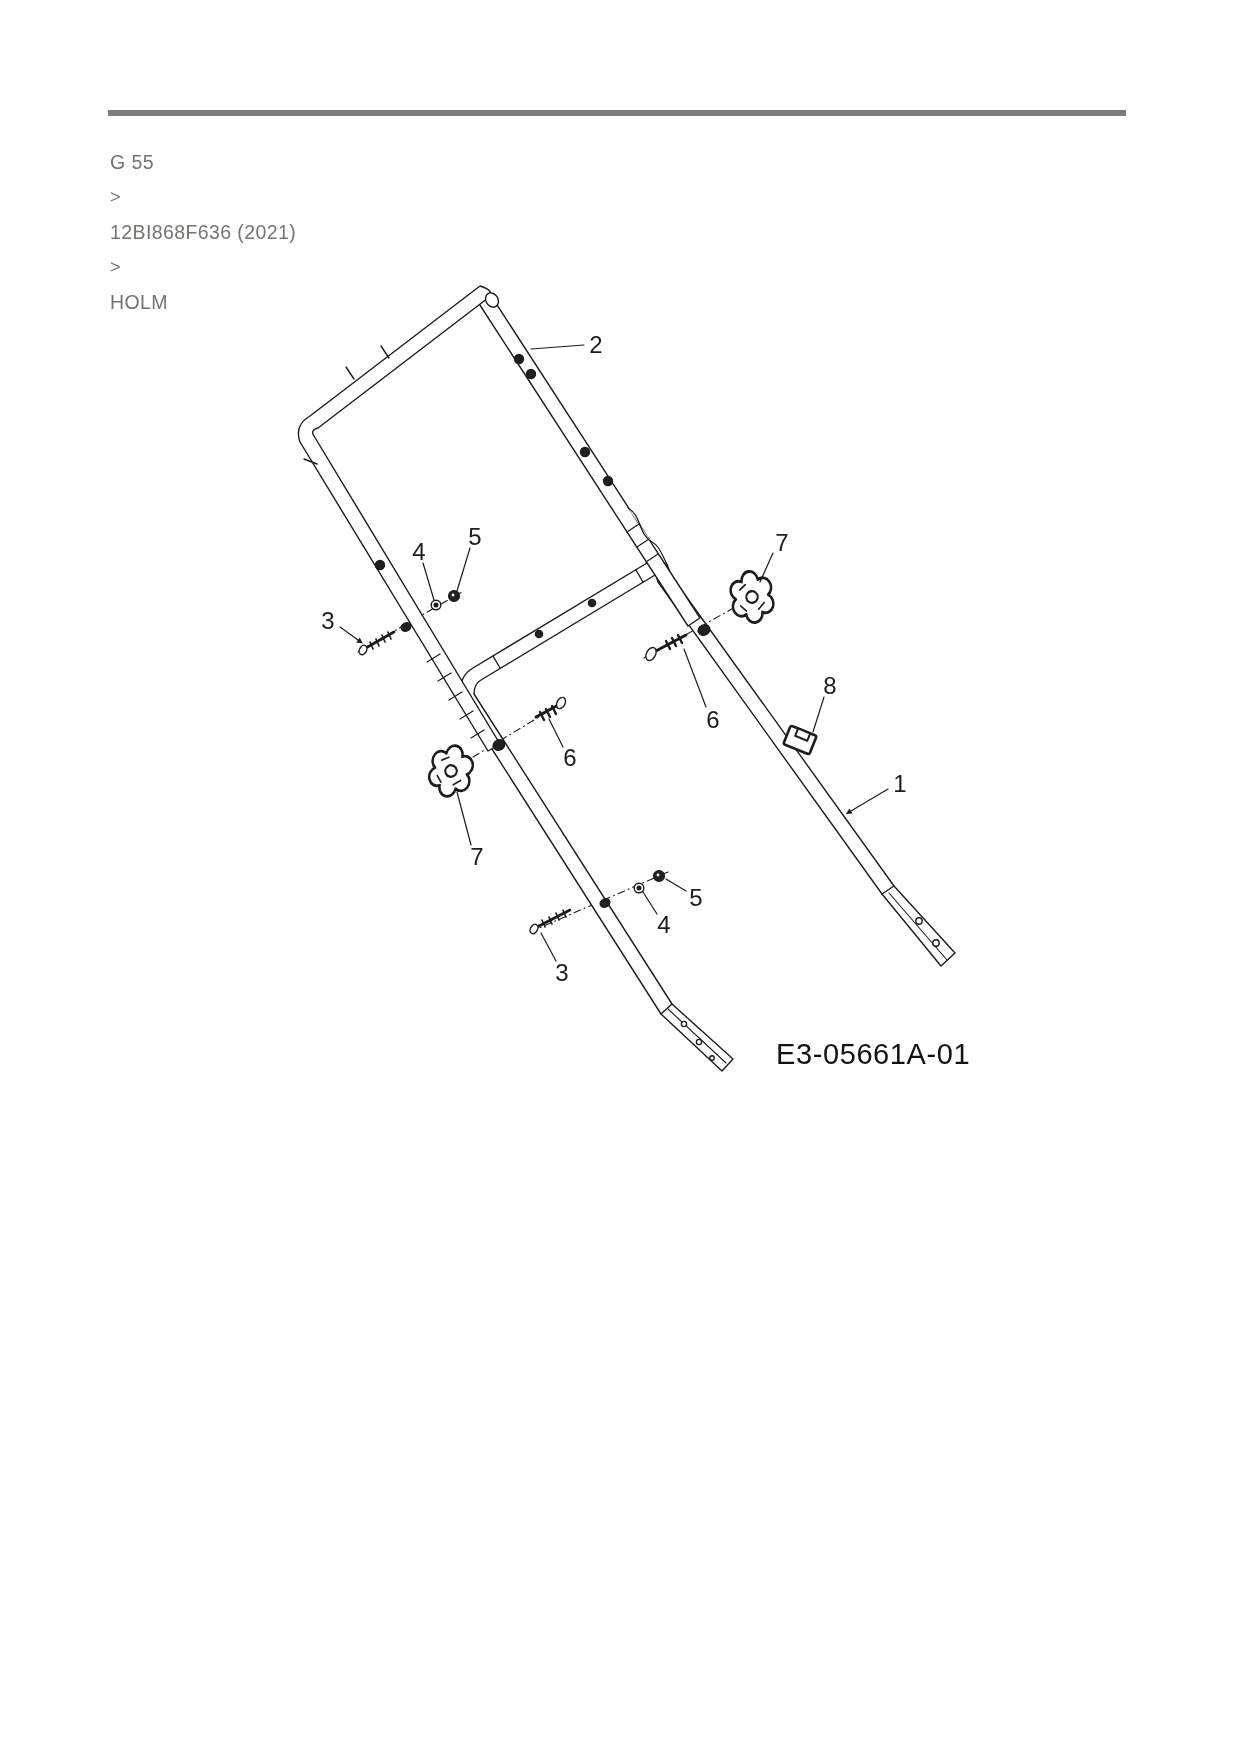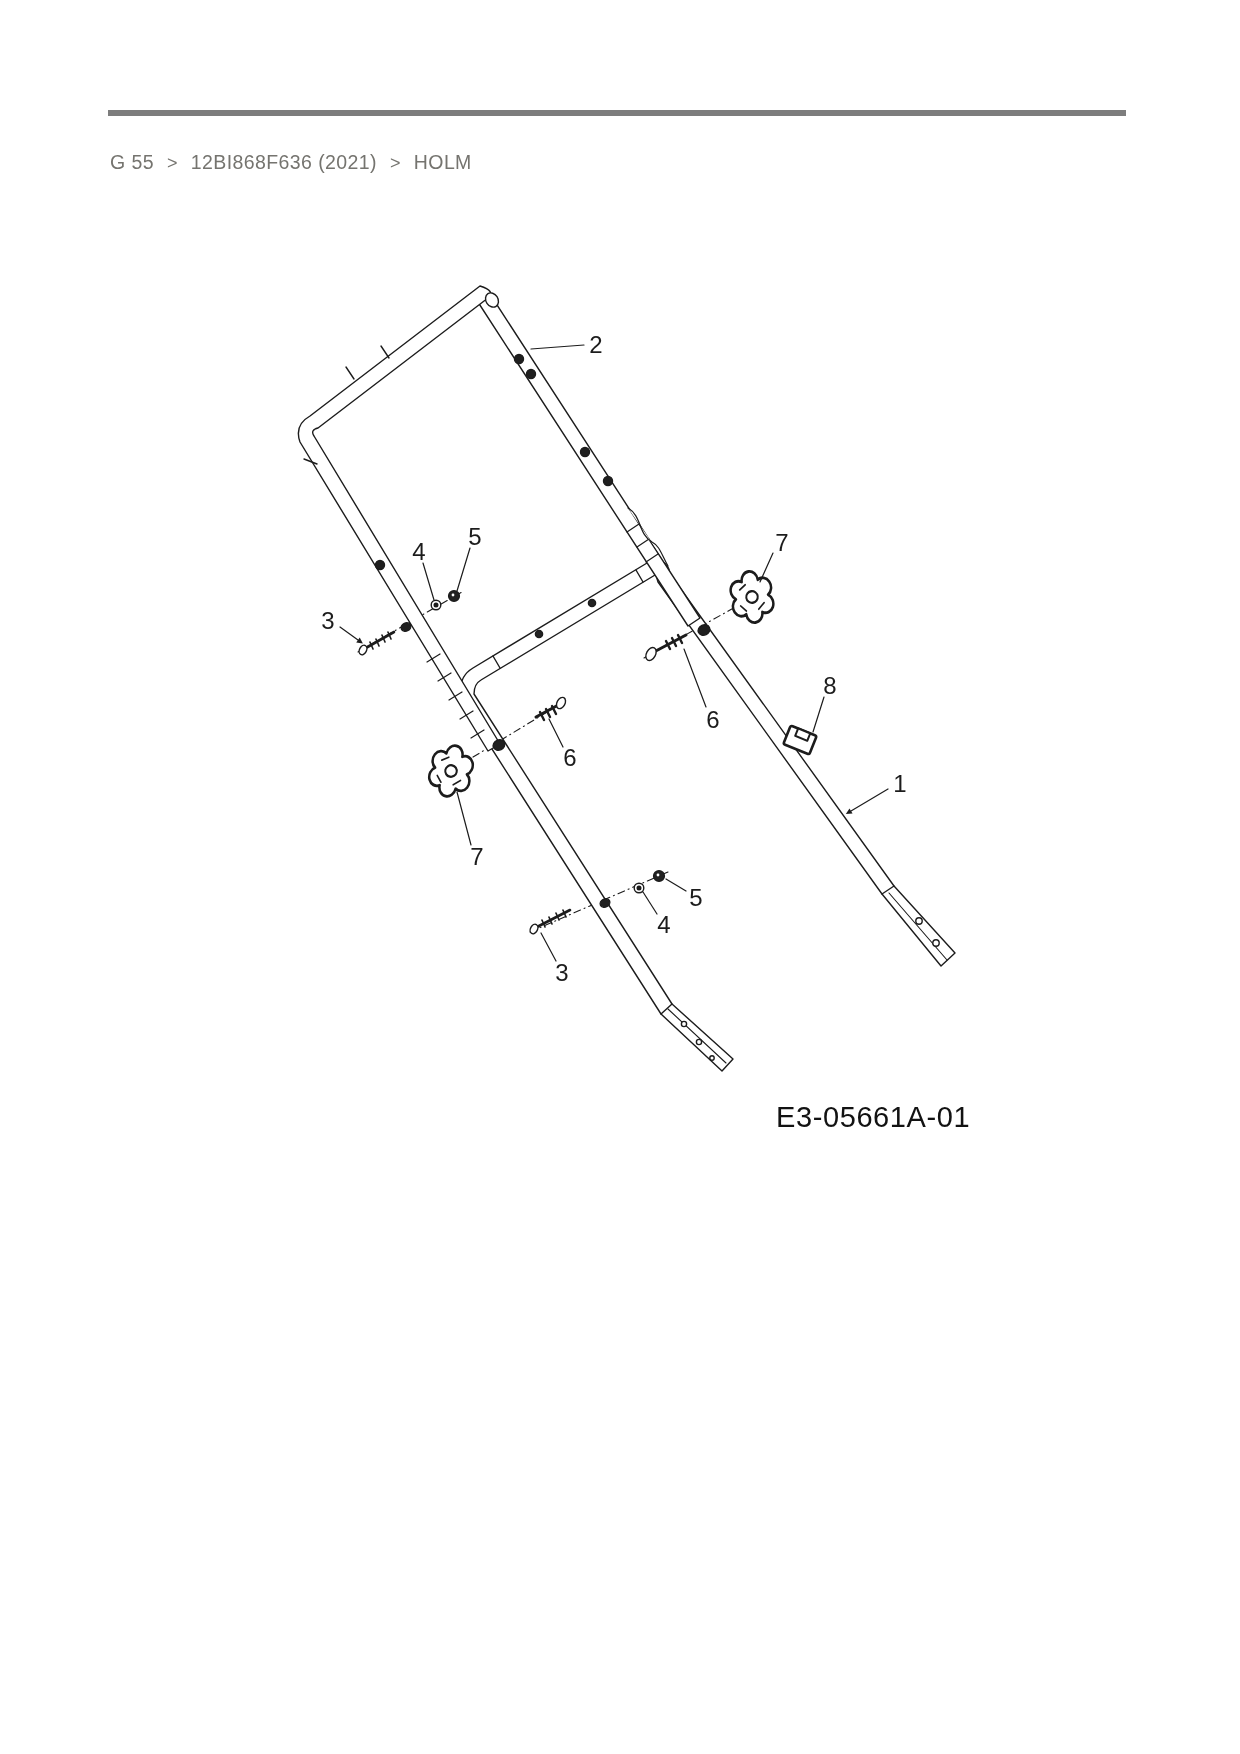"G 55" .breadcrumb { flex-direction: none -> column }
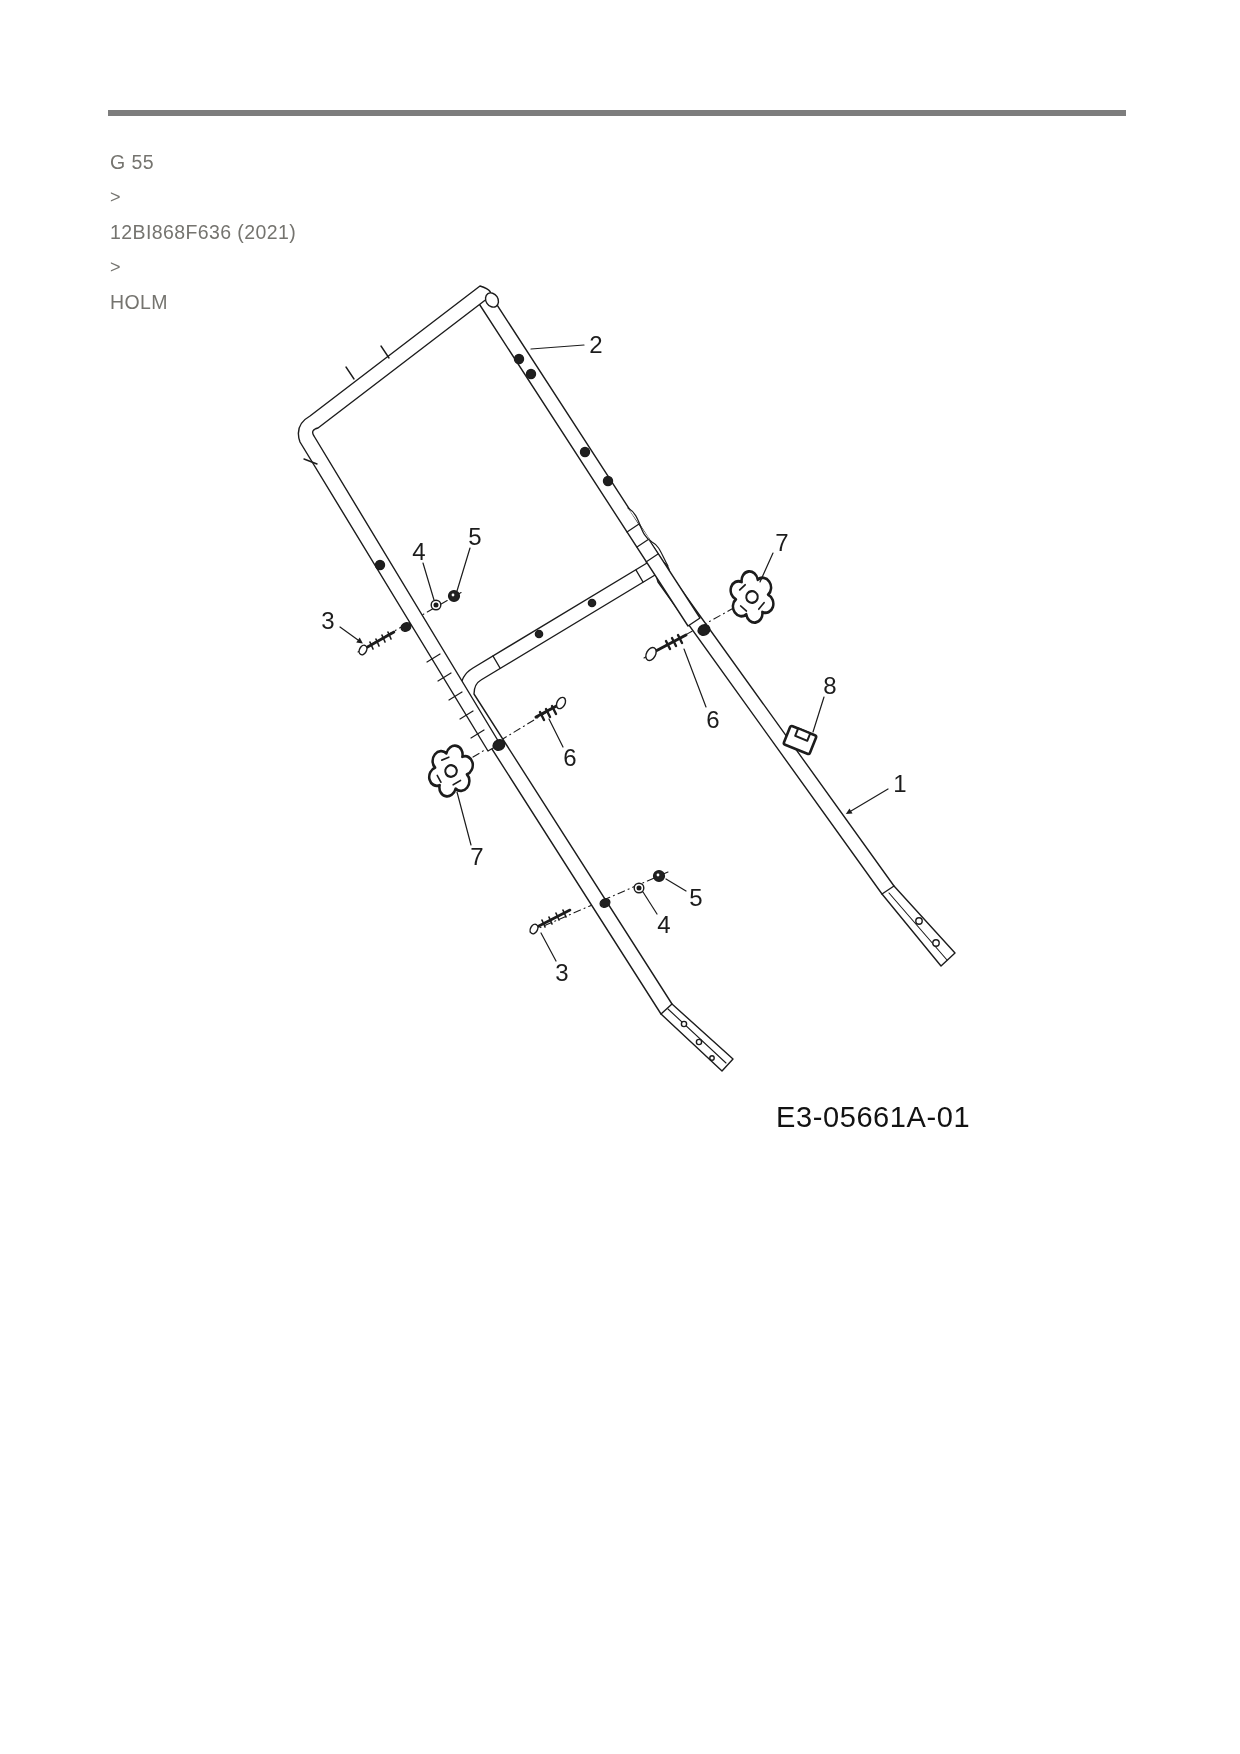"E3-05661A-01" .diagram-code { top: 1101px -> 1038px }
